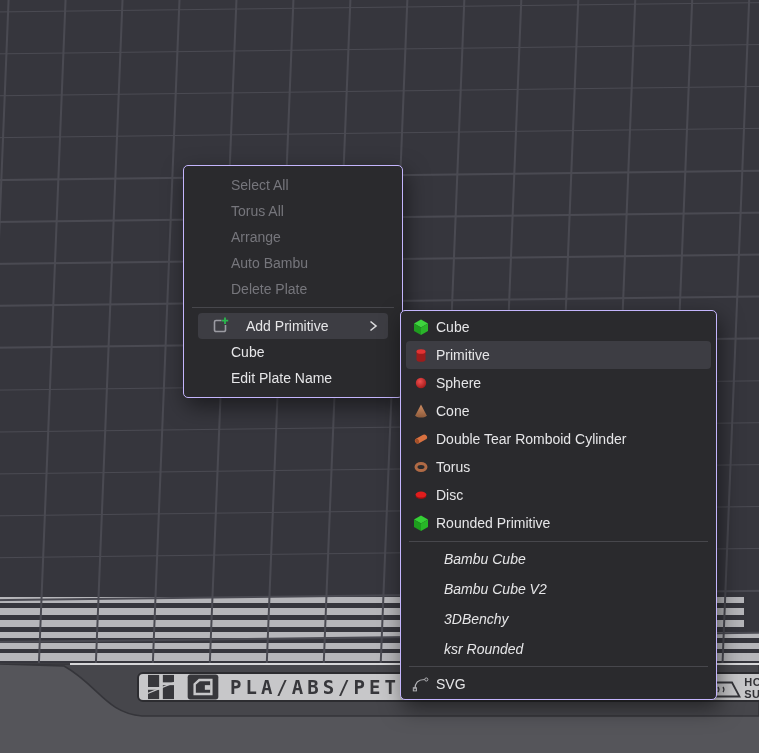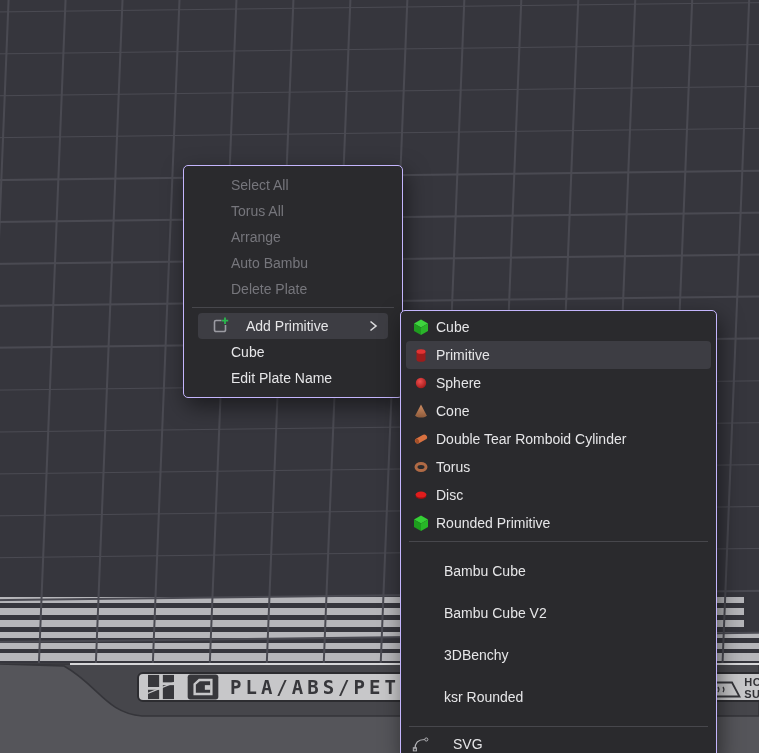"Bambu Cube" .smi-plain { font-style: none -> italic; margin: 16px 5px -> 4px 5px }
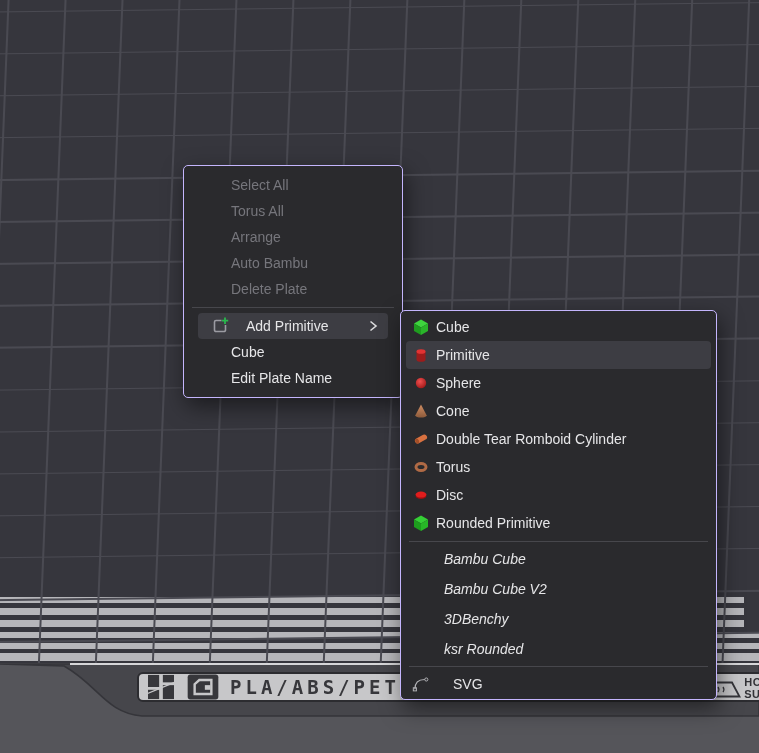"SVG" .smi-svg { gap: 17px -> none }
